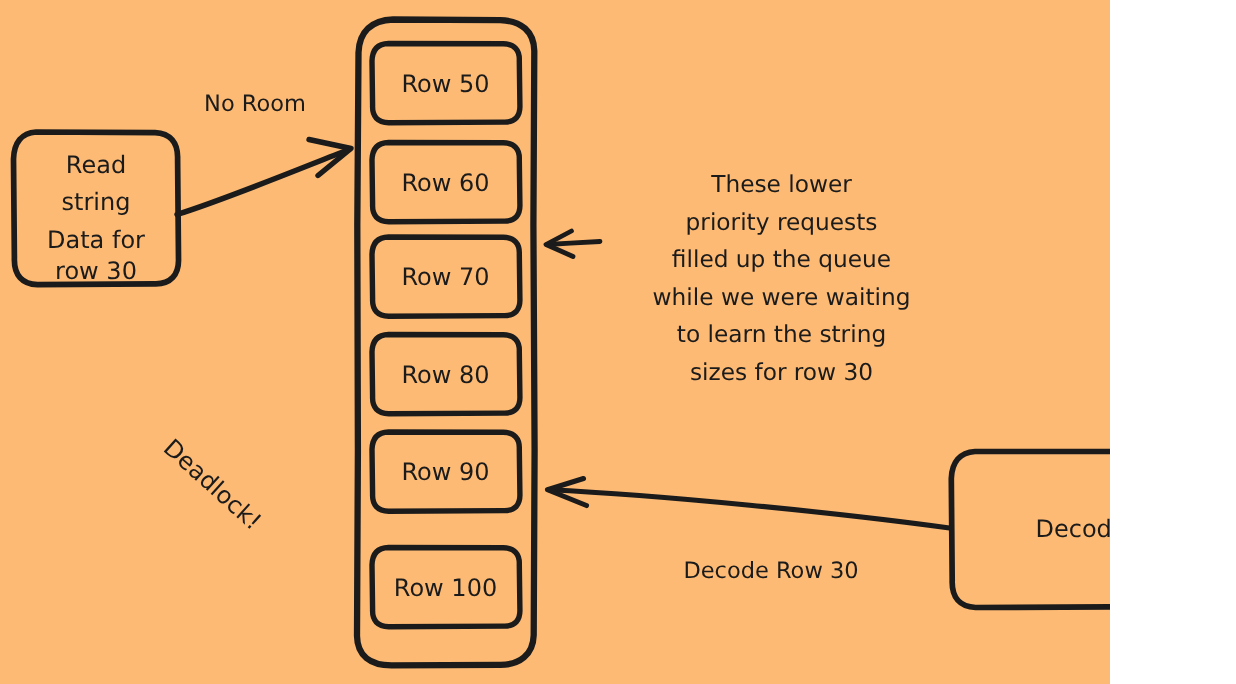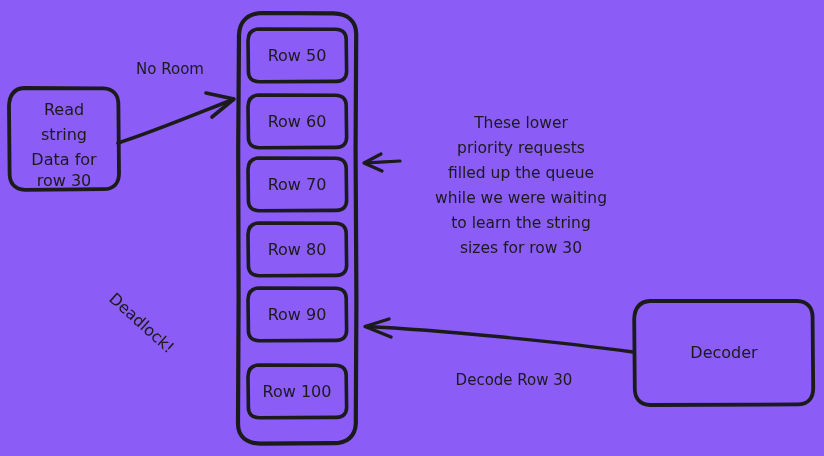"Row 50" #canvas { background: #8b5cf6 -> #fdba74; width: 824px -> 740px }
